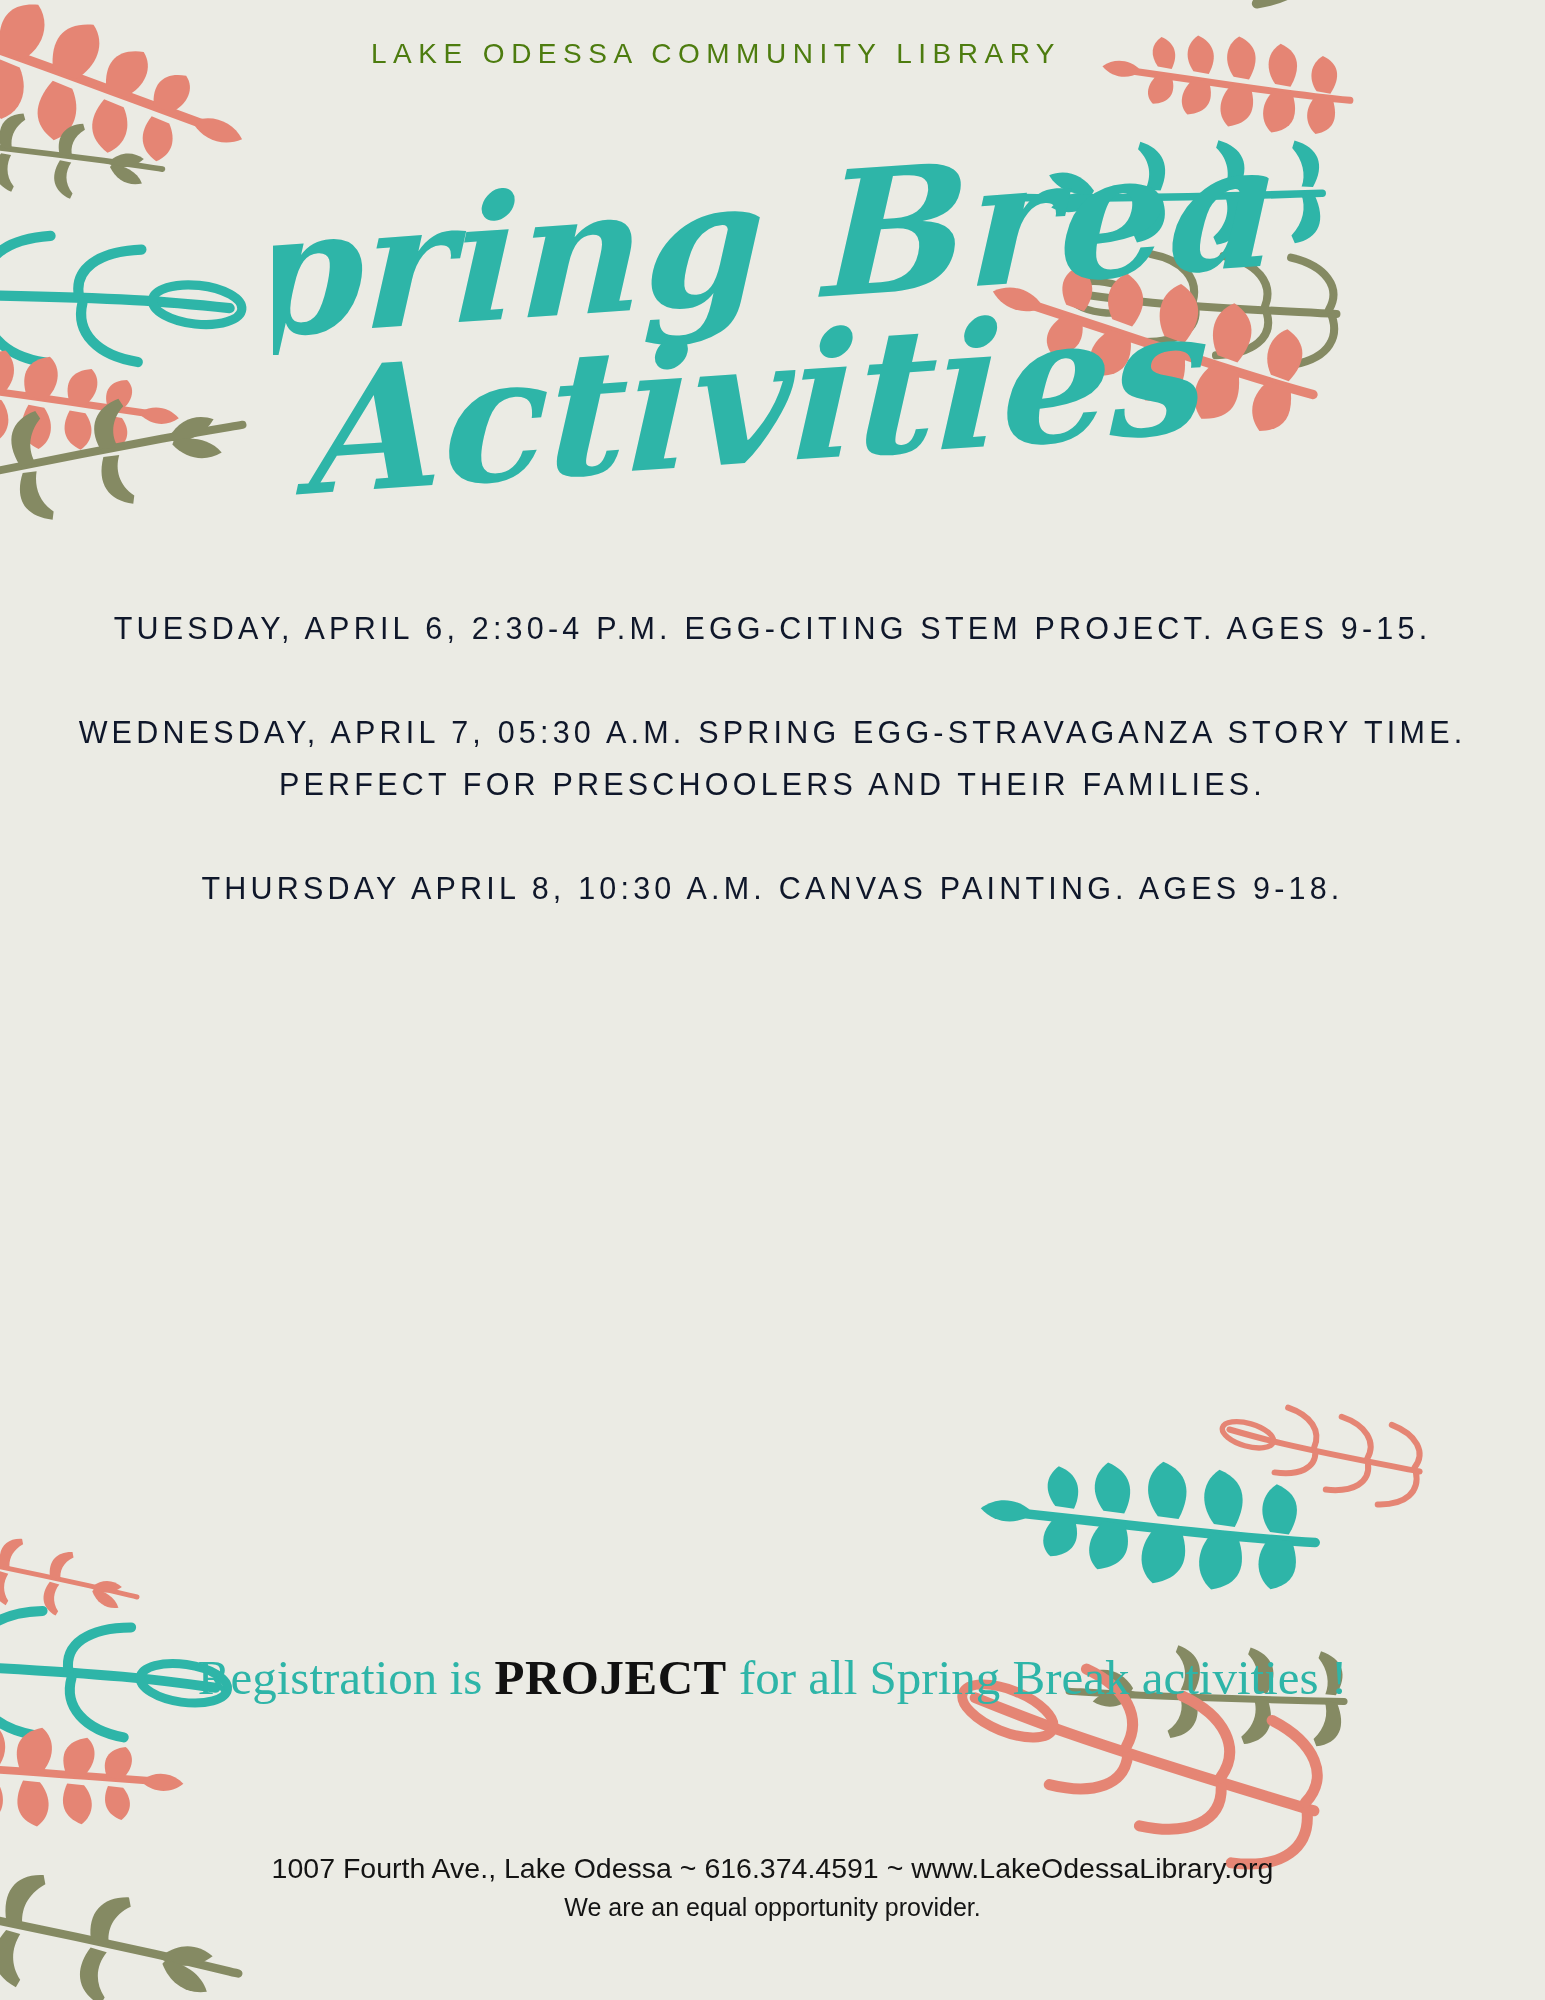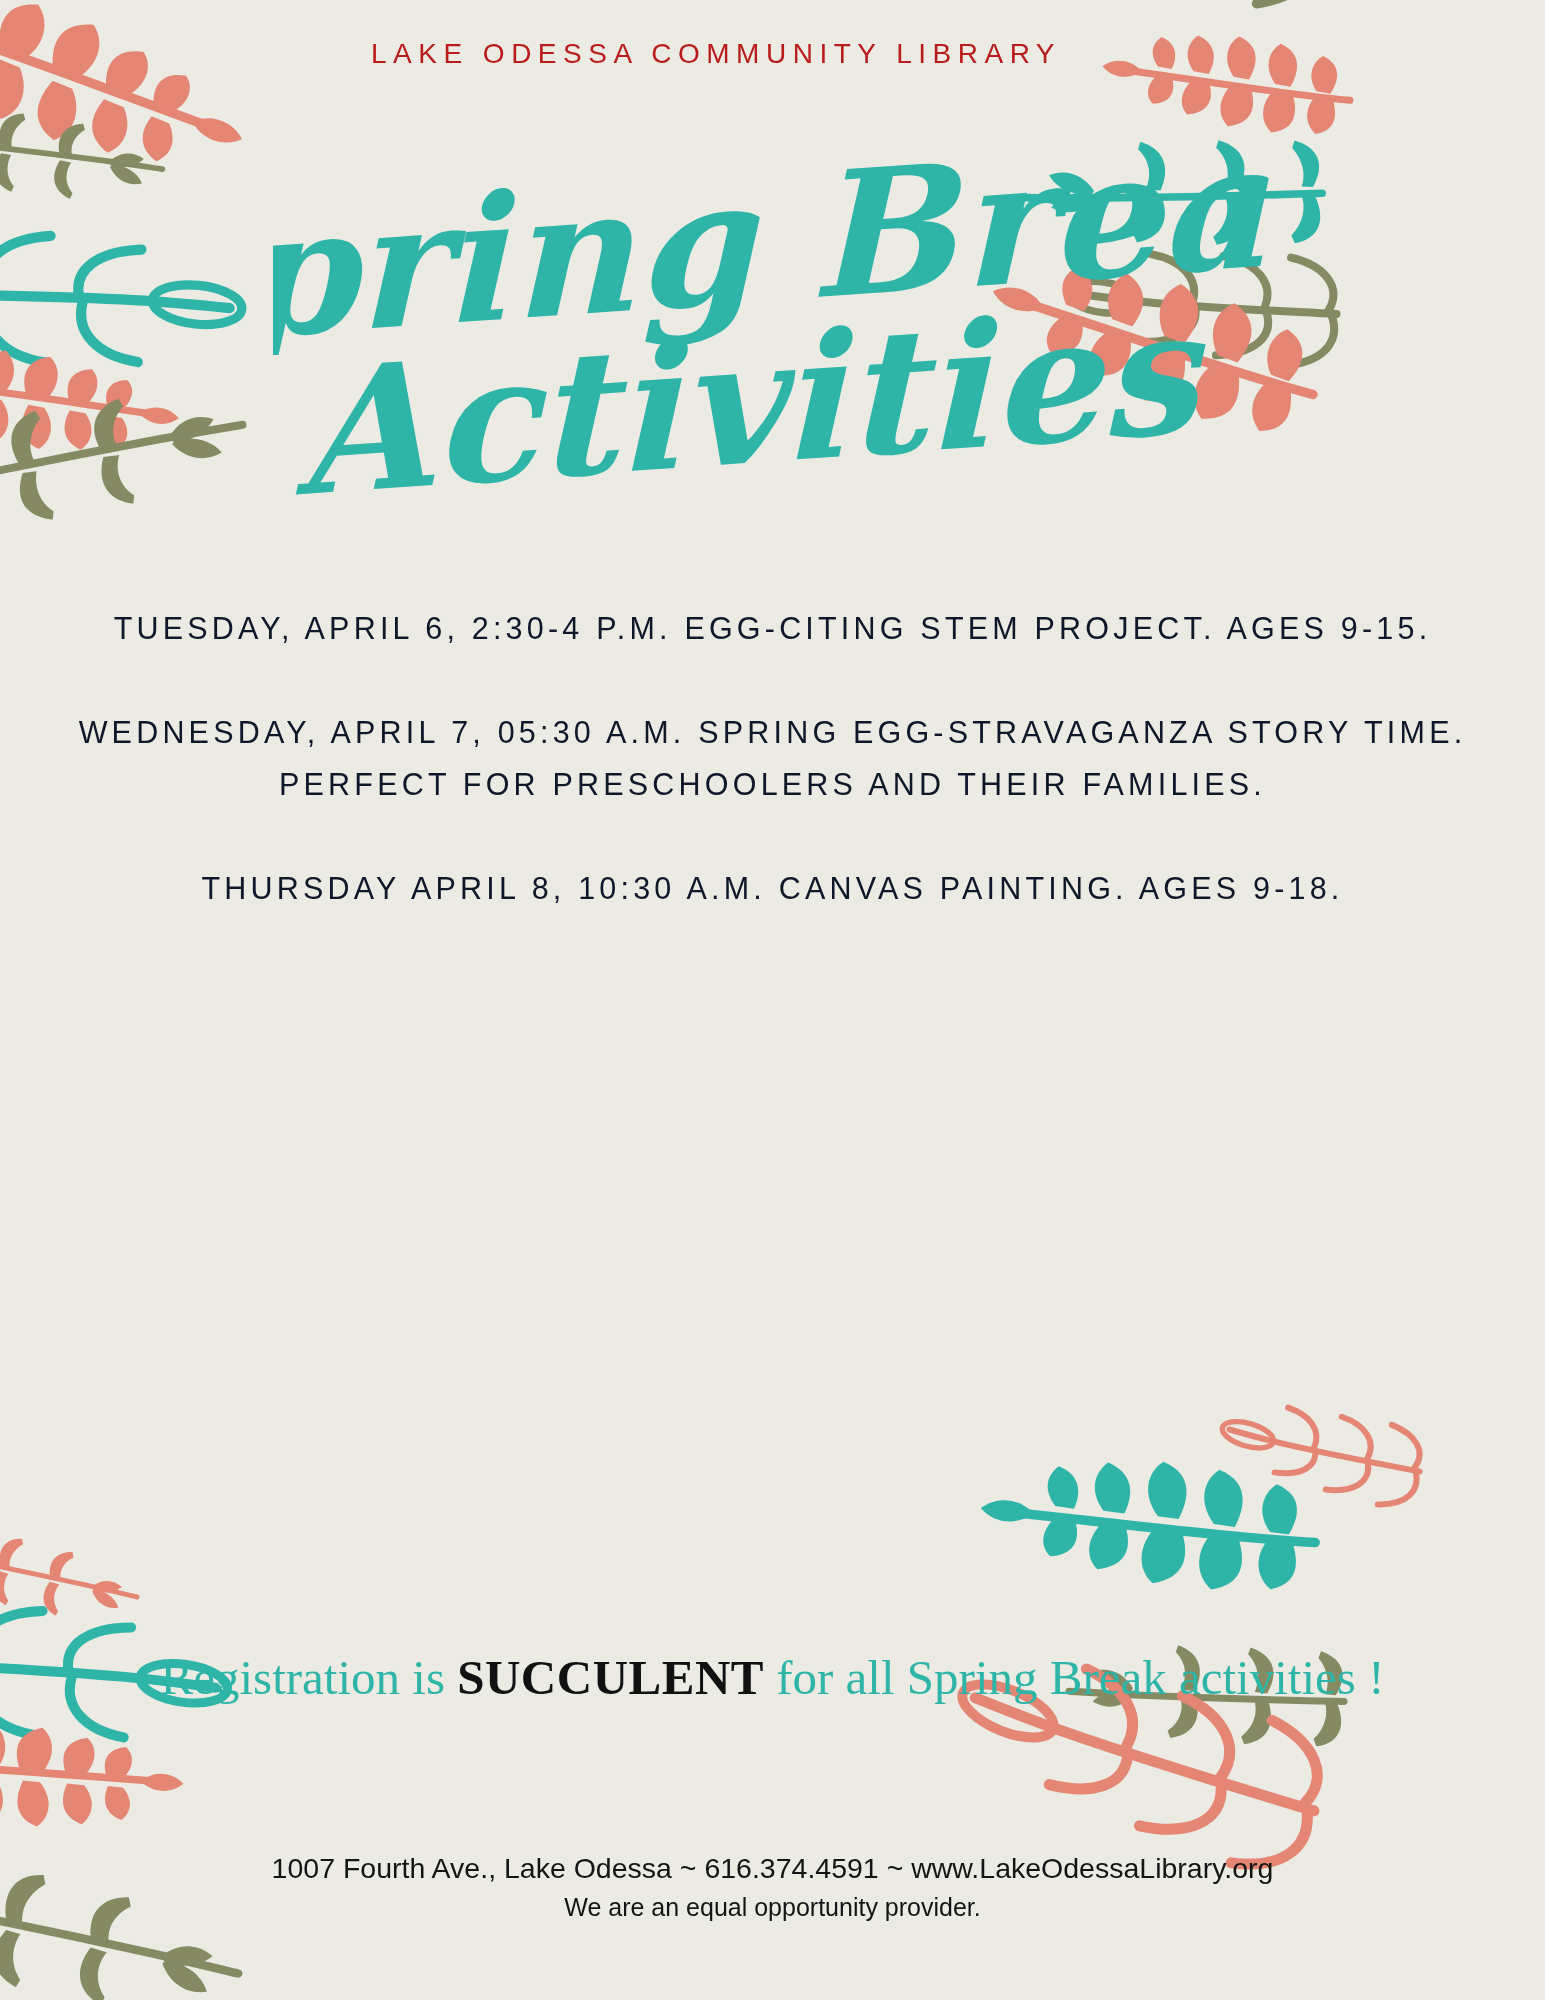"LAKE ODESSA COMMUNITY LIBRARY" .header-line { color: #b91c1c -> #4d7c0f }
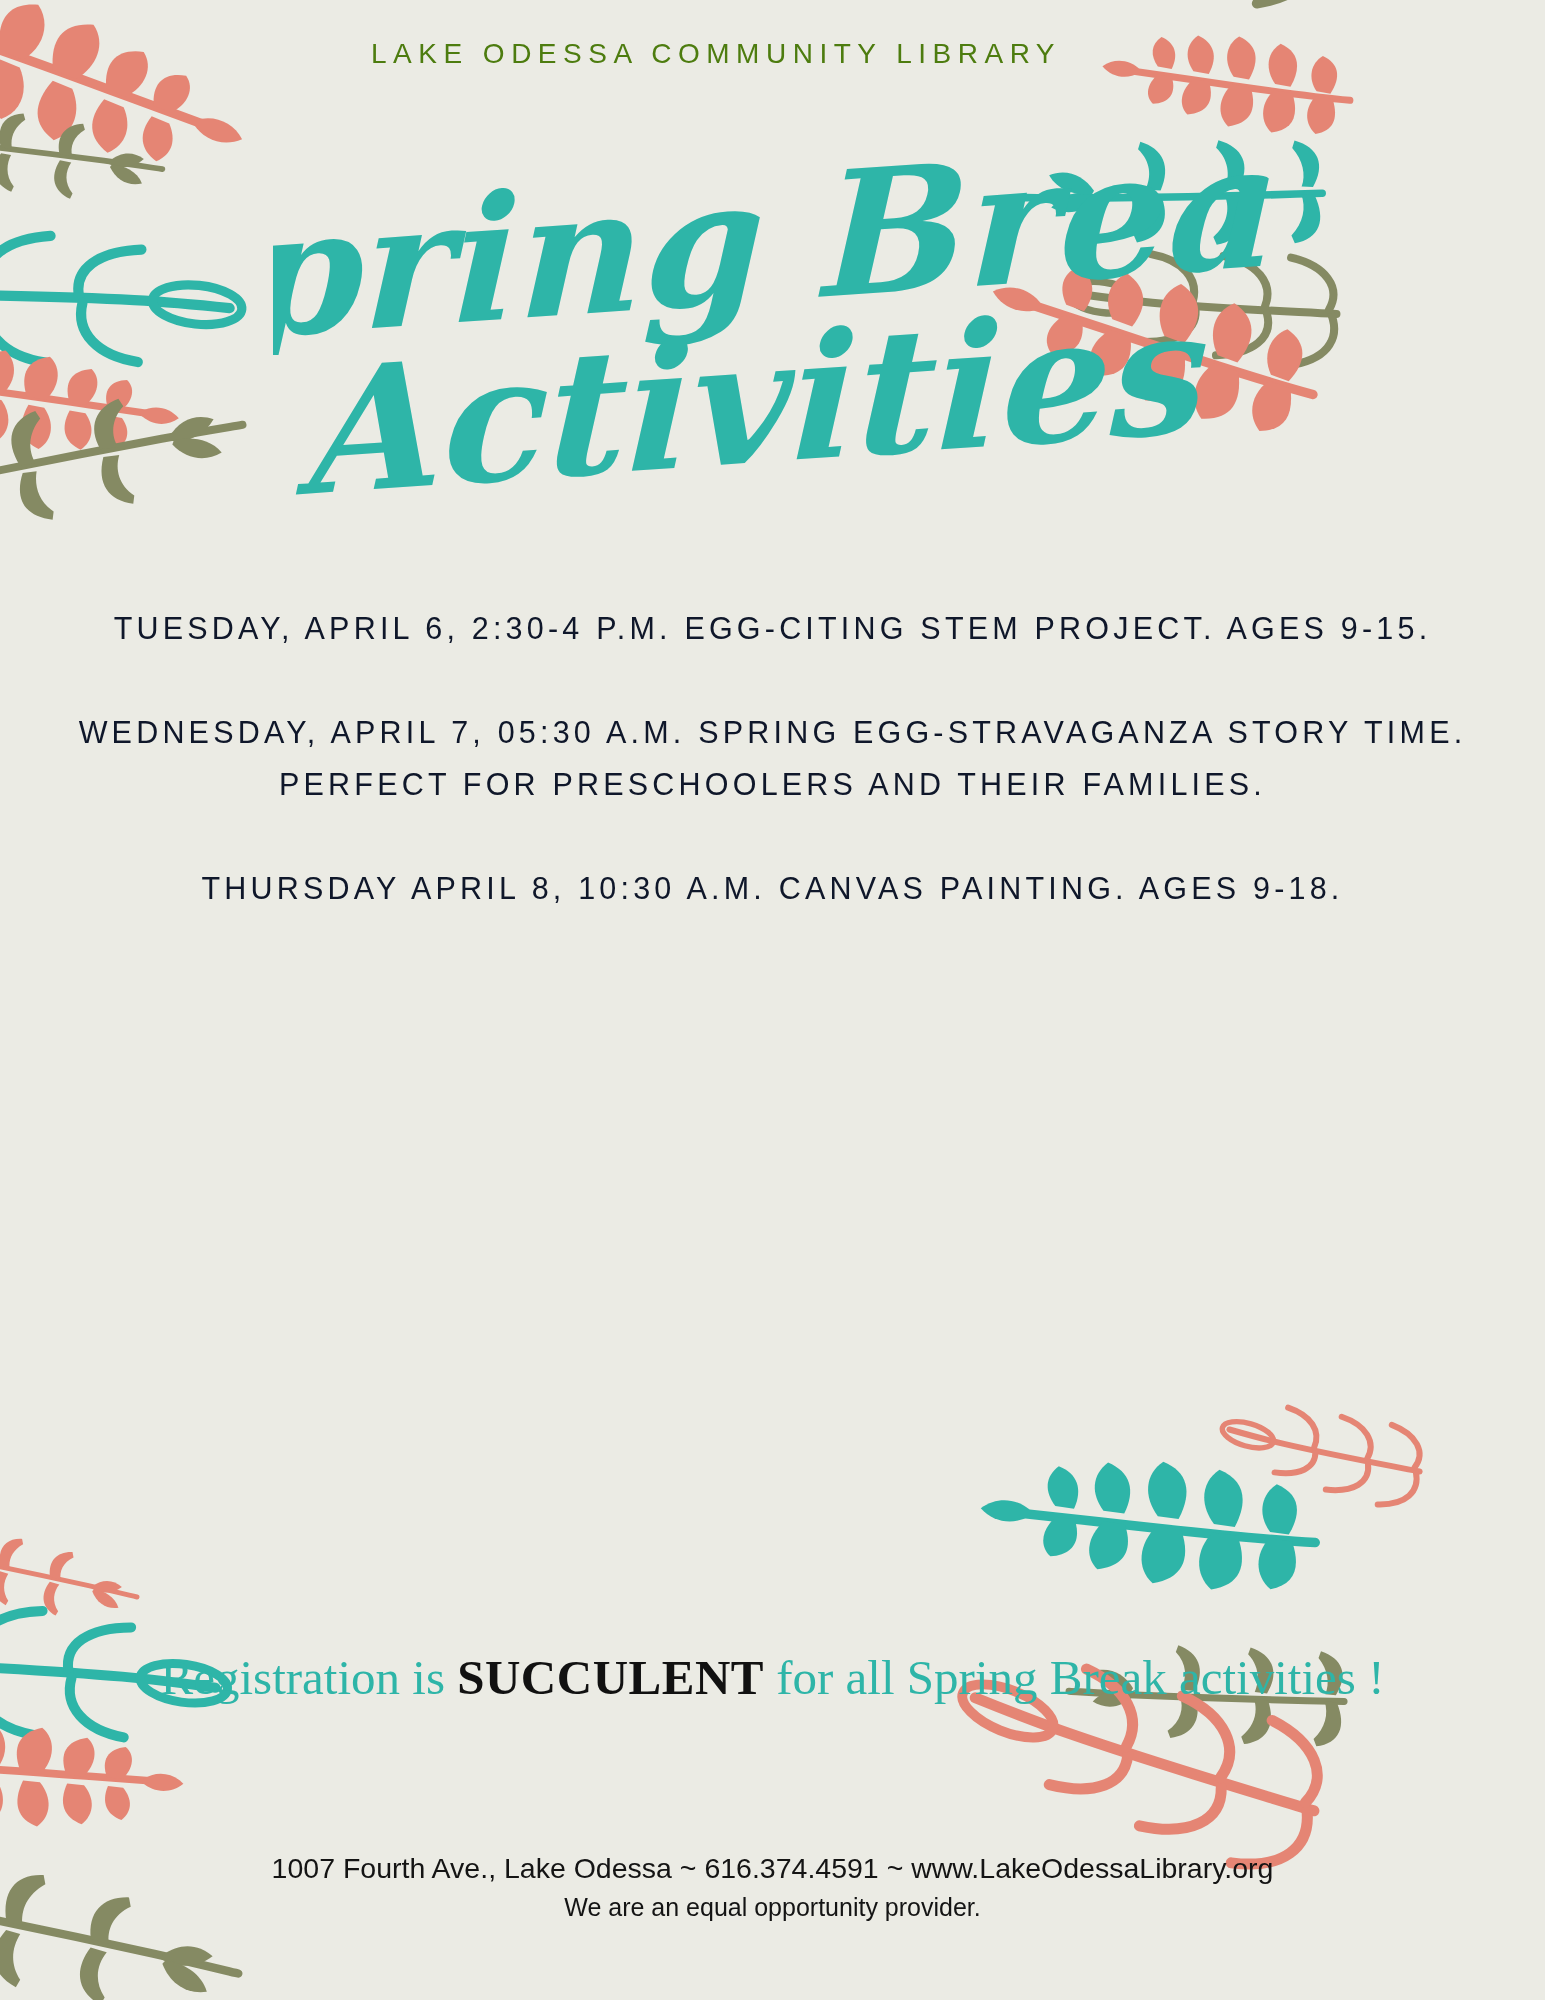"SUCCULENT" span.req { text: SUCCULENT -> PROJECT }
